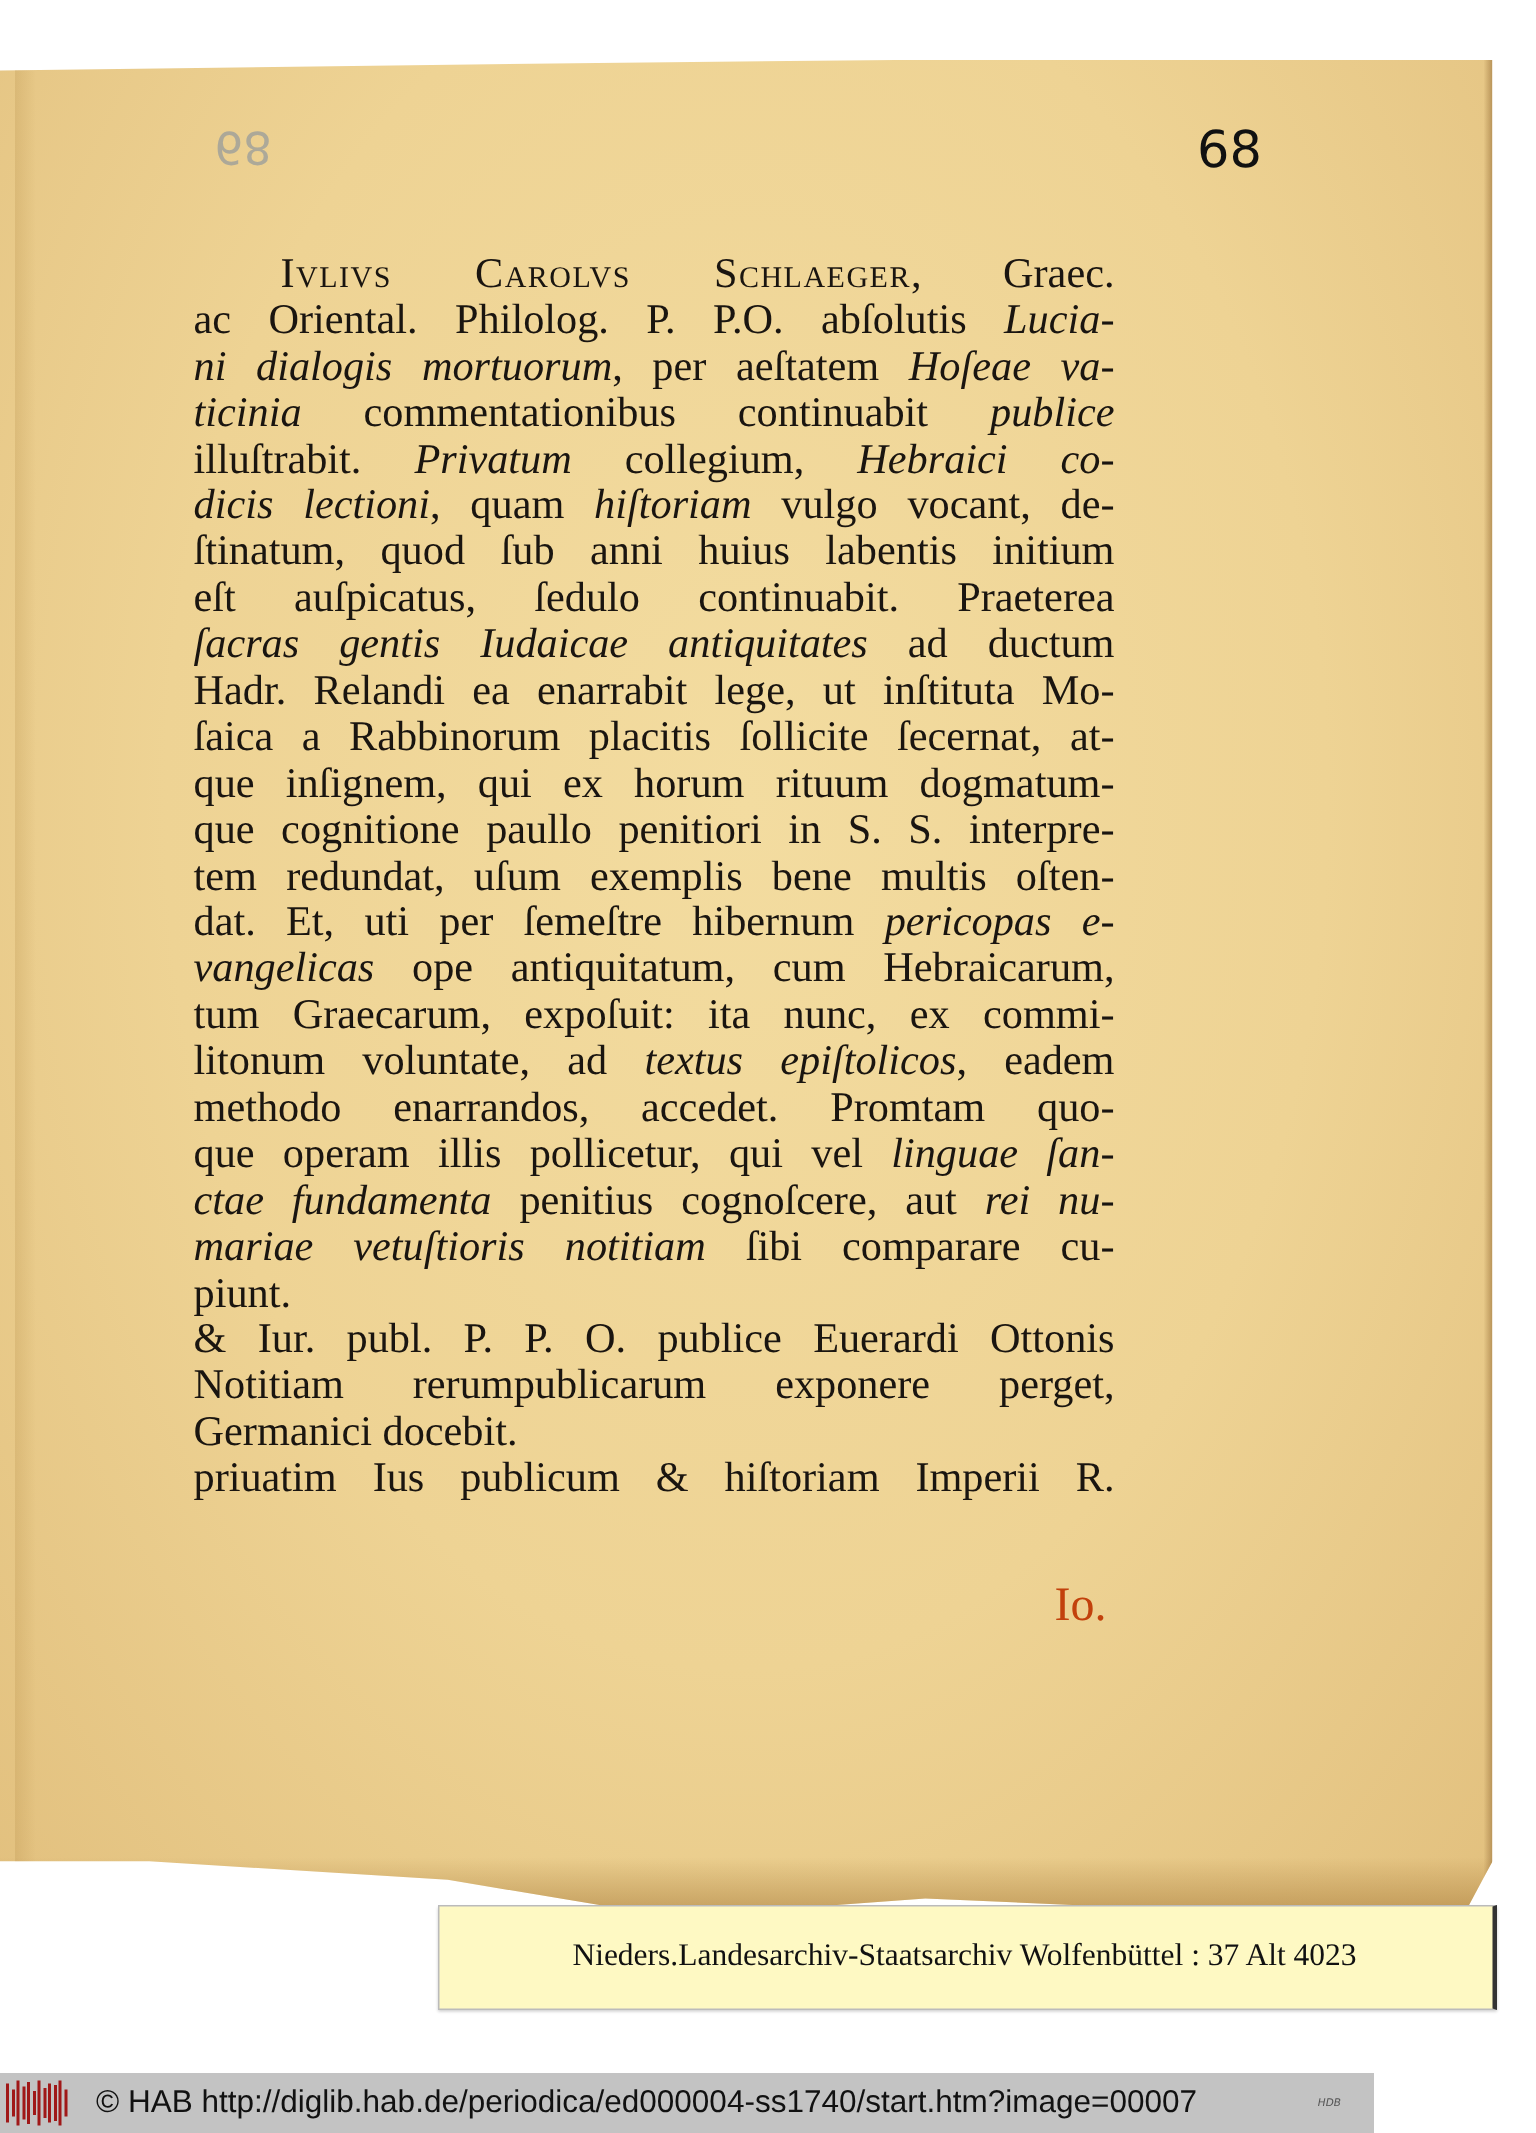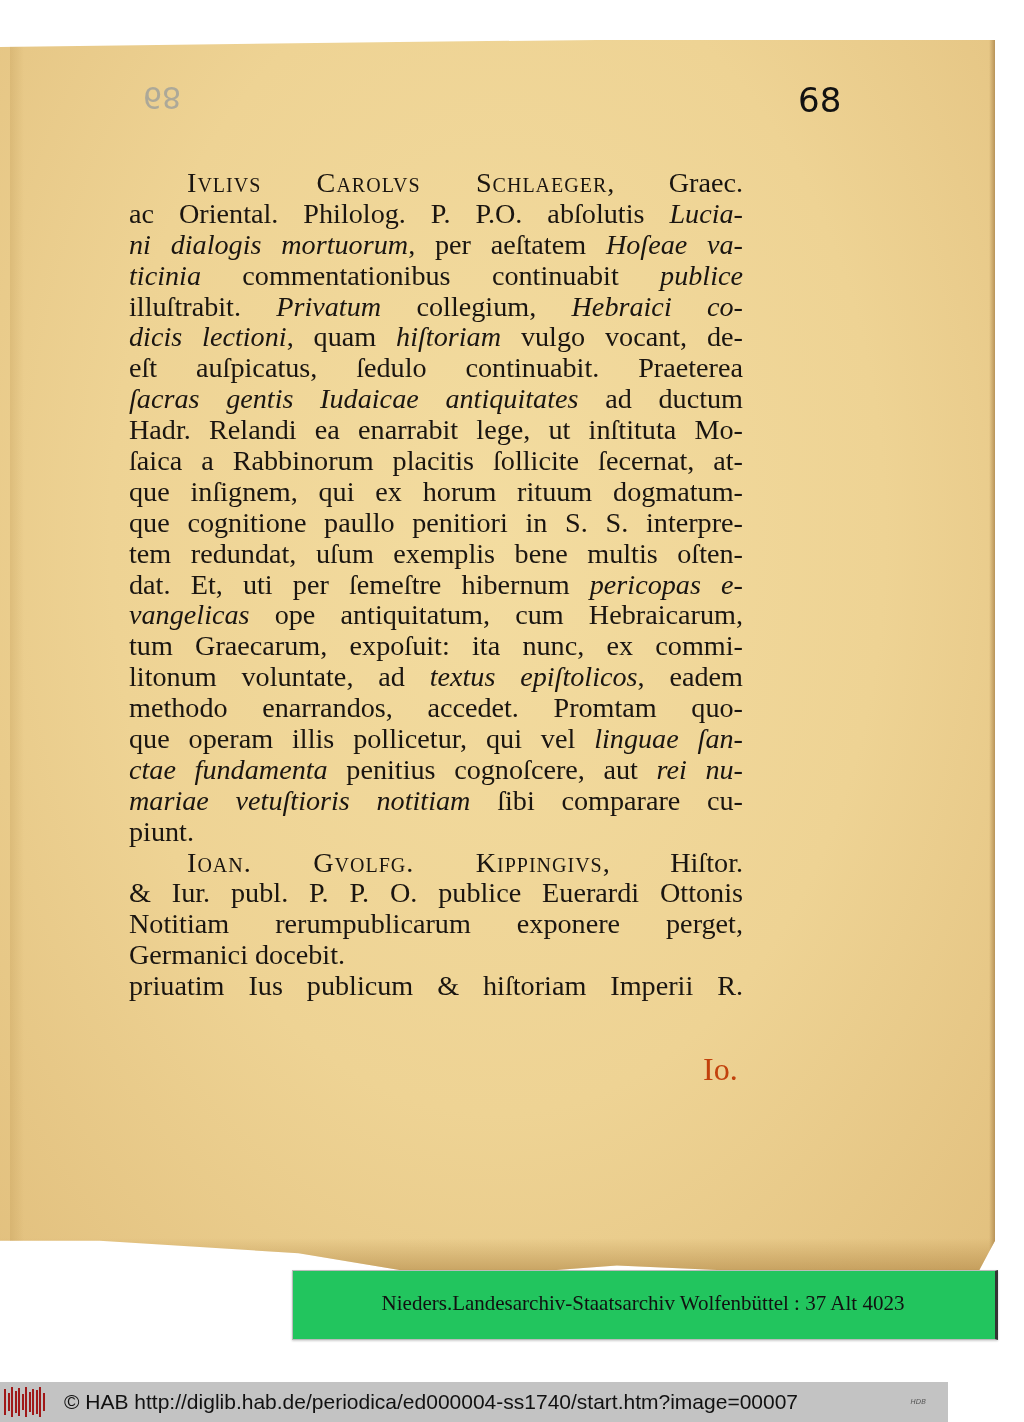"ſtinatum, quod ſub anni huius" span.line { html: none -> <span><span>ſtinatum, quod ſub anni huius labentis initium</span></span> }
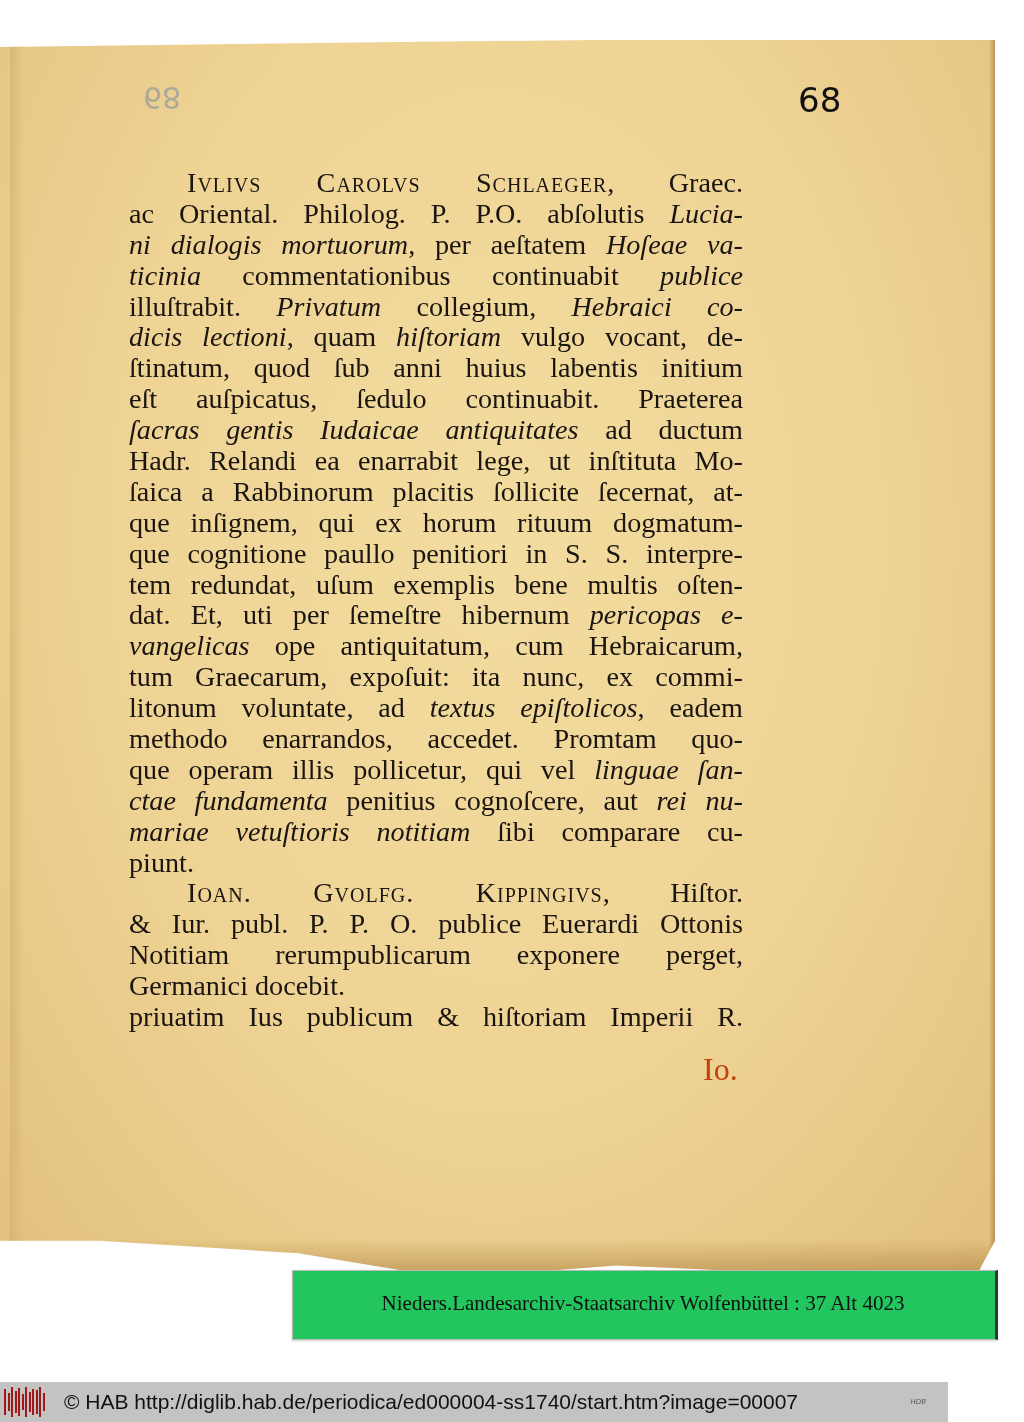"Ioan. Gvolfg. Kippingivs, Hiſtor." span.line { html: <span><span>Ioan. Gvolfg. Kippingivs</span><span>, Hiſtor.</span></span> -> none }
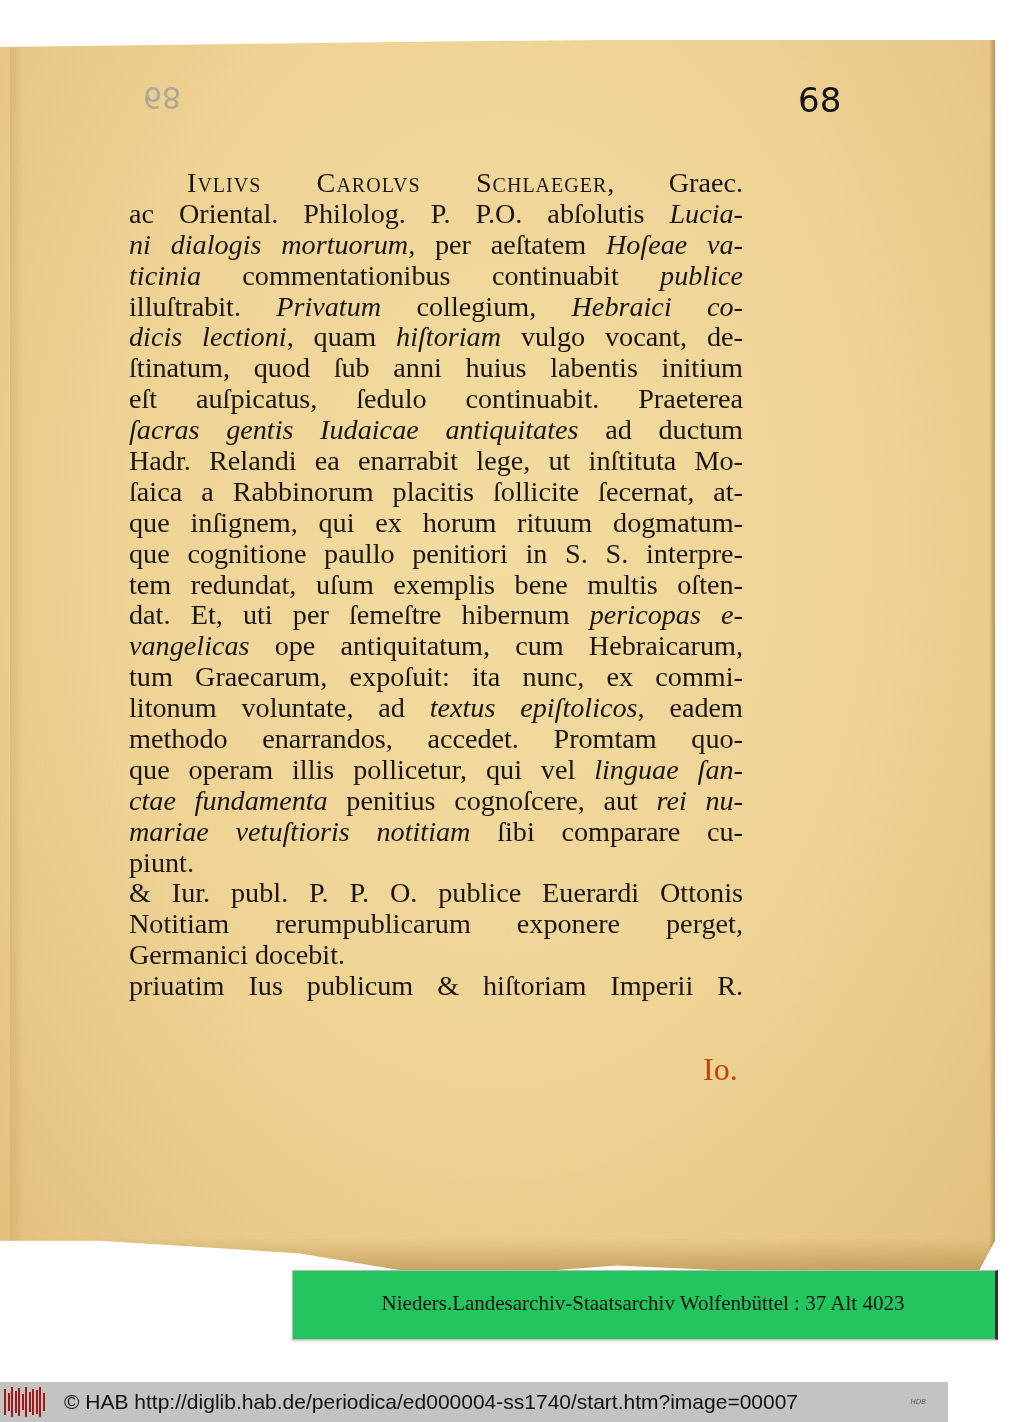"Nieders.Landesarchiv-Staatsarchiv" .label-card { background: #22c55e -> #fef9c3 }
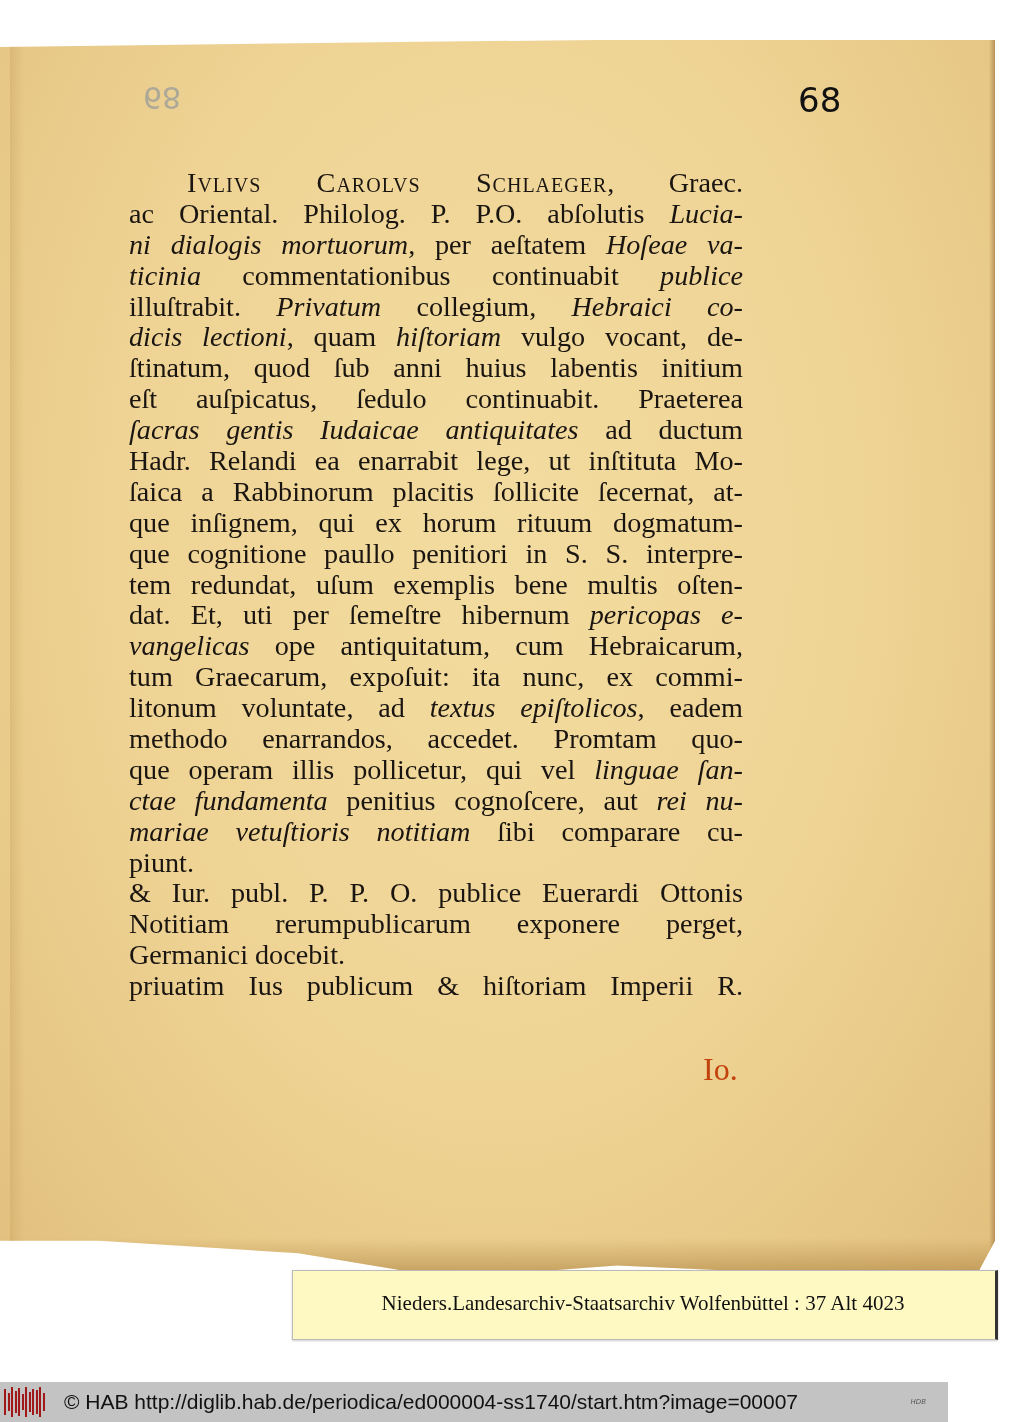"© HAB" .footer { padding-left: 32px -> none }
